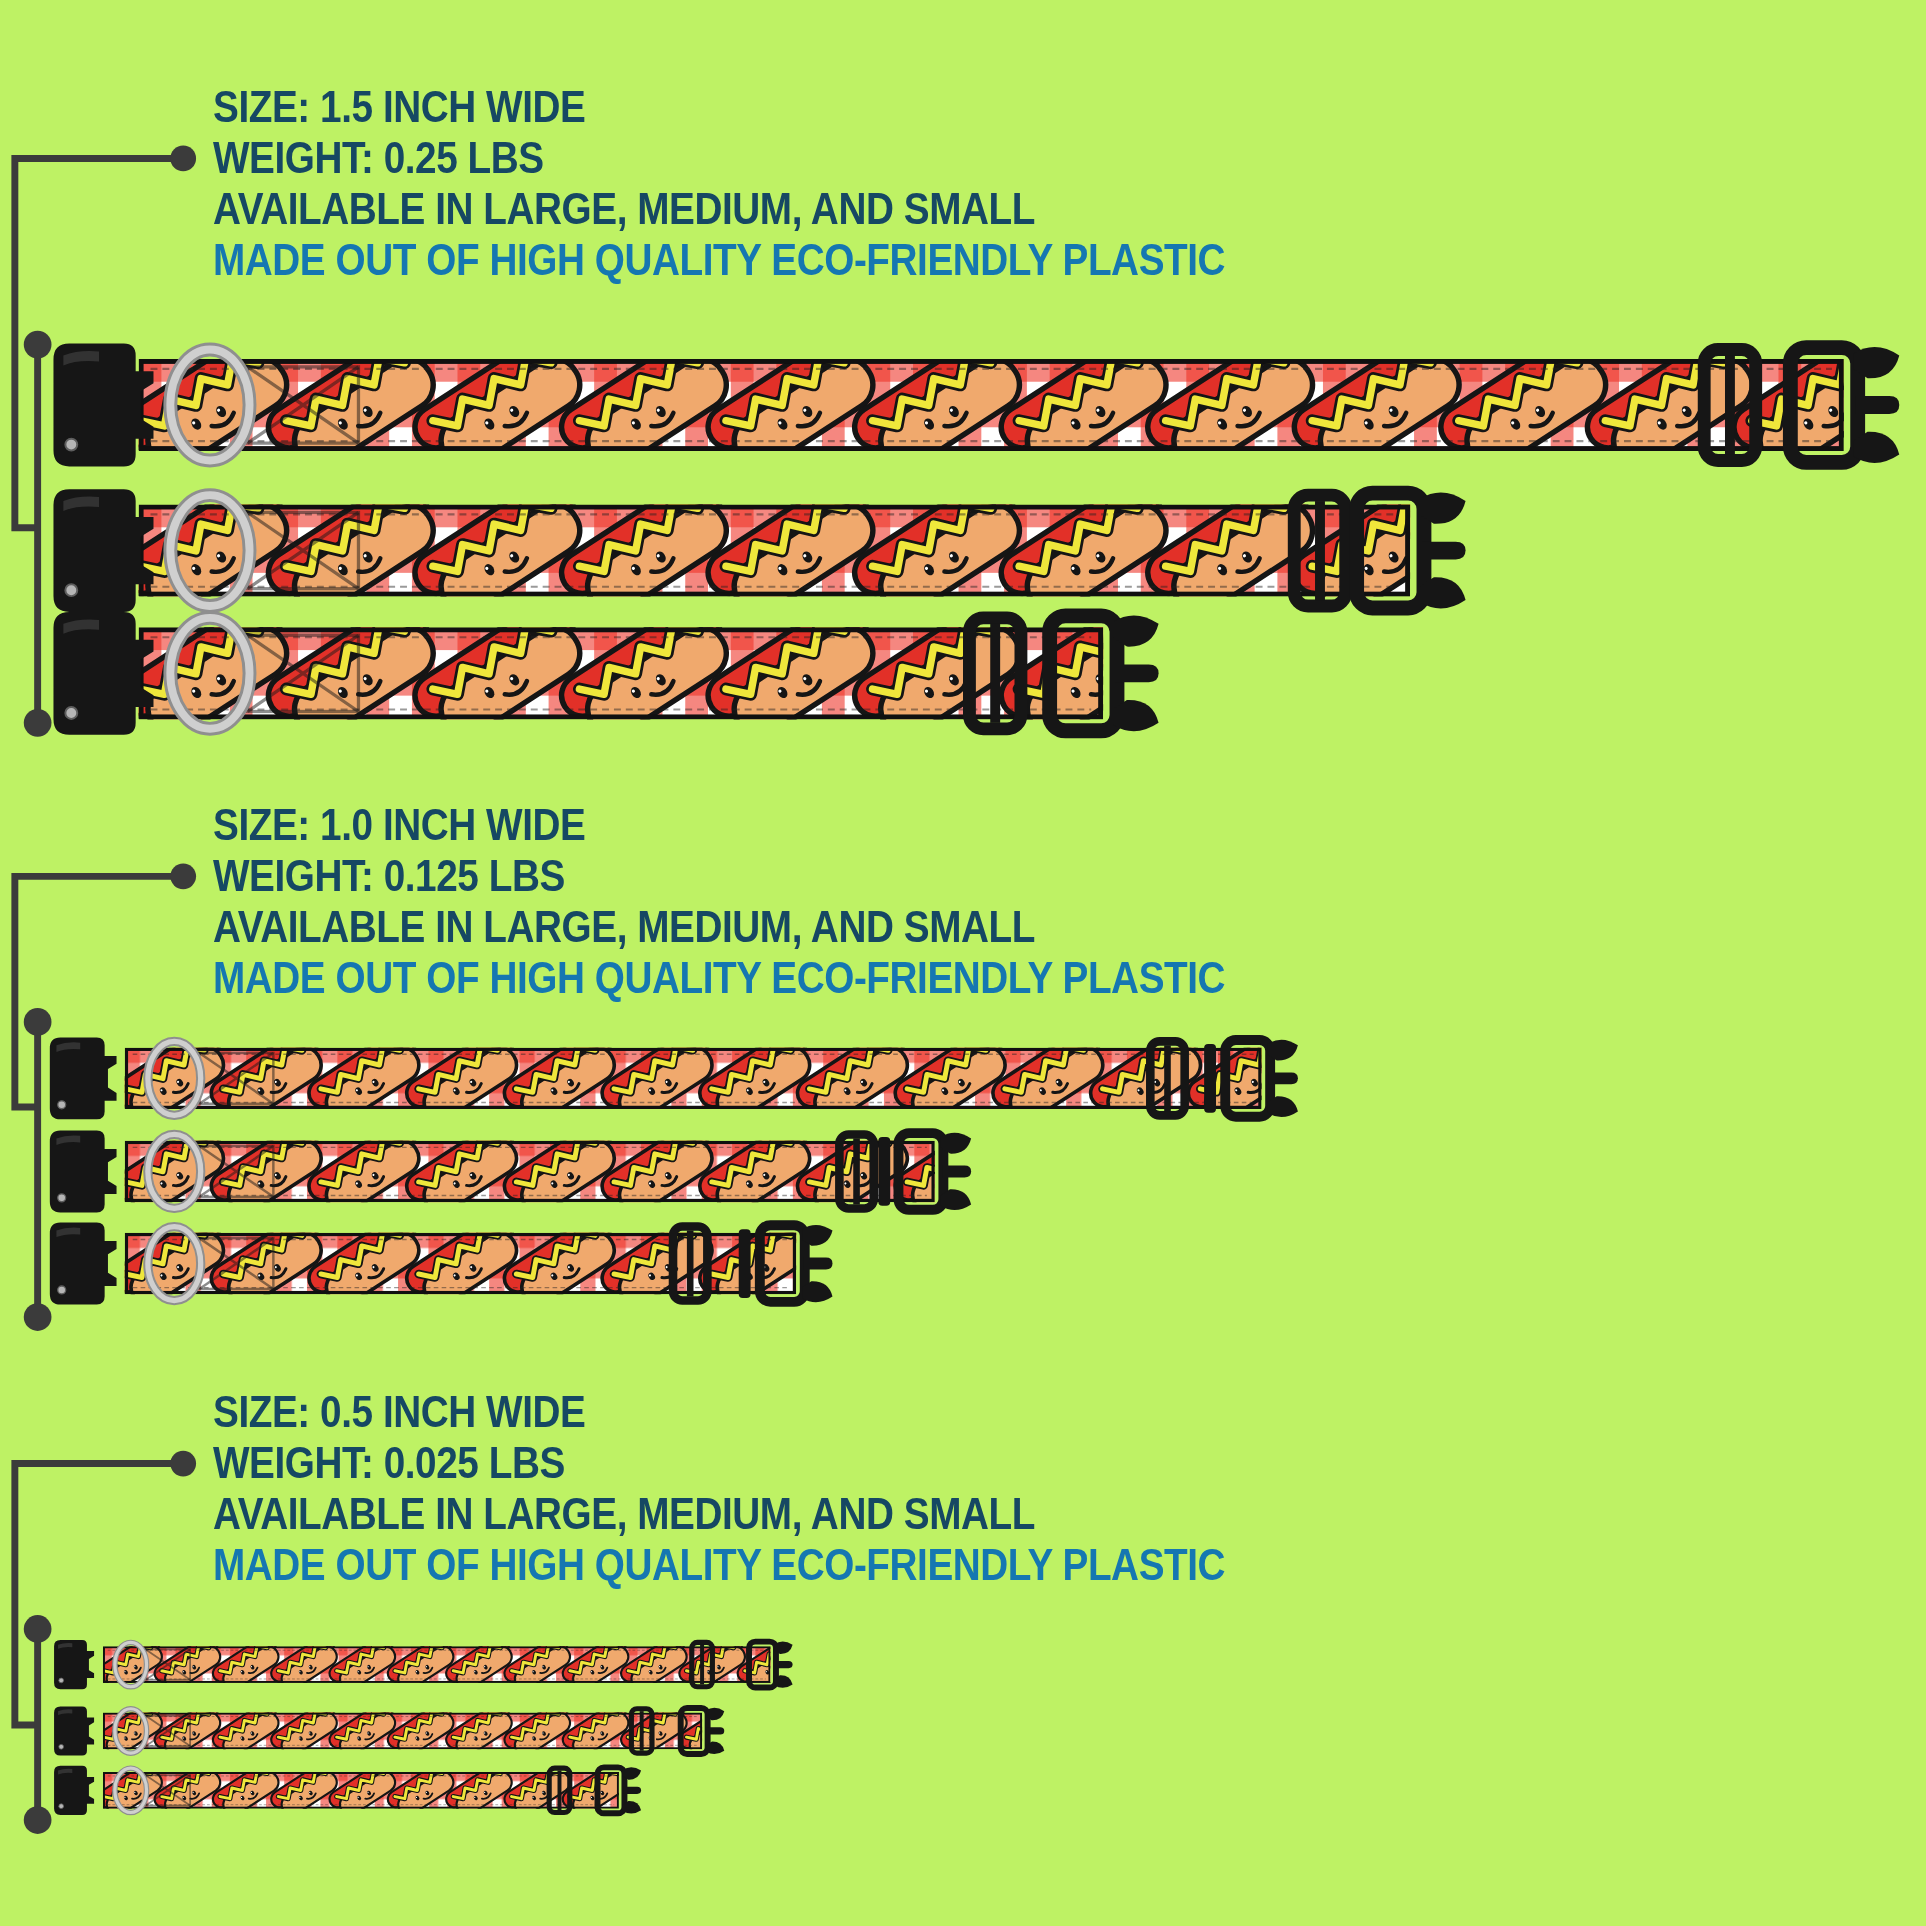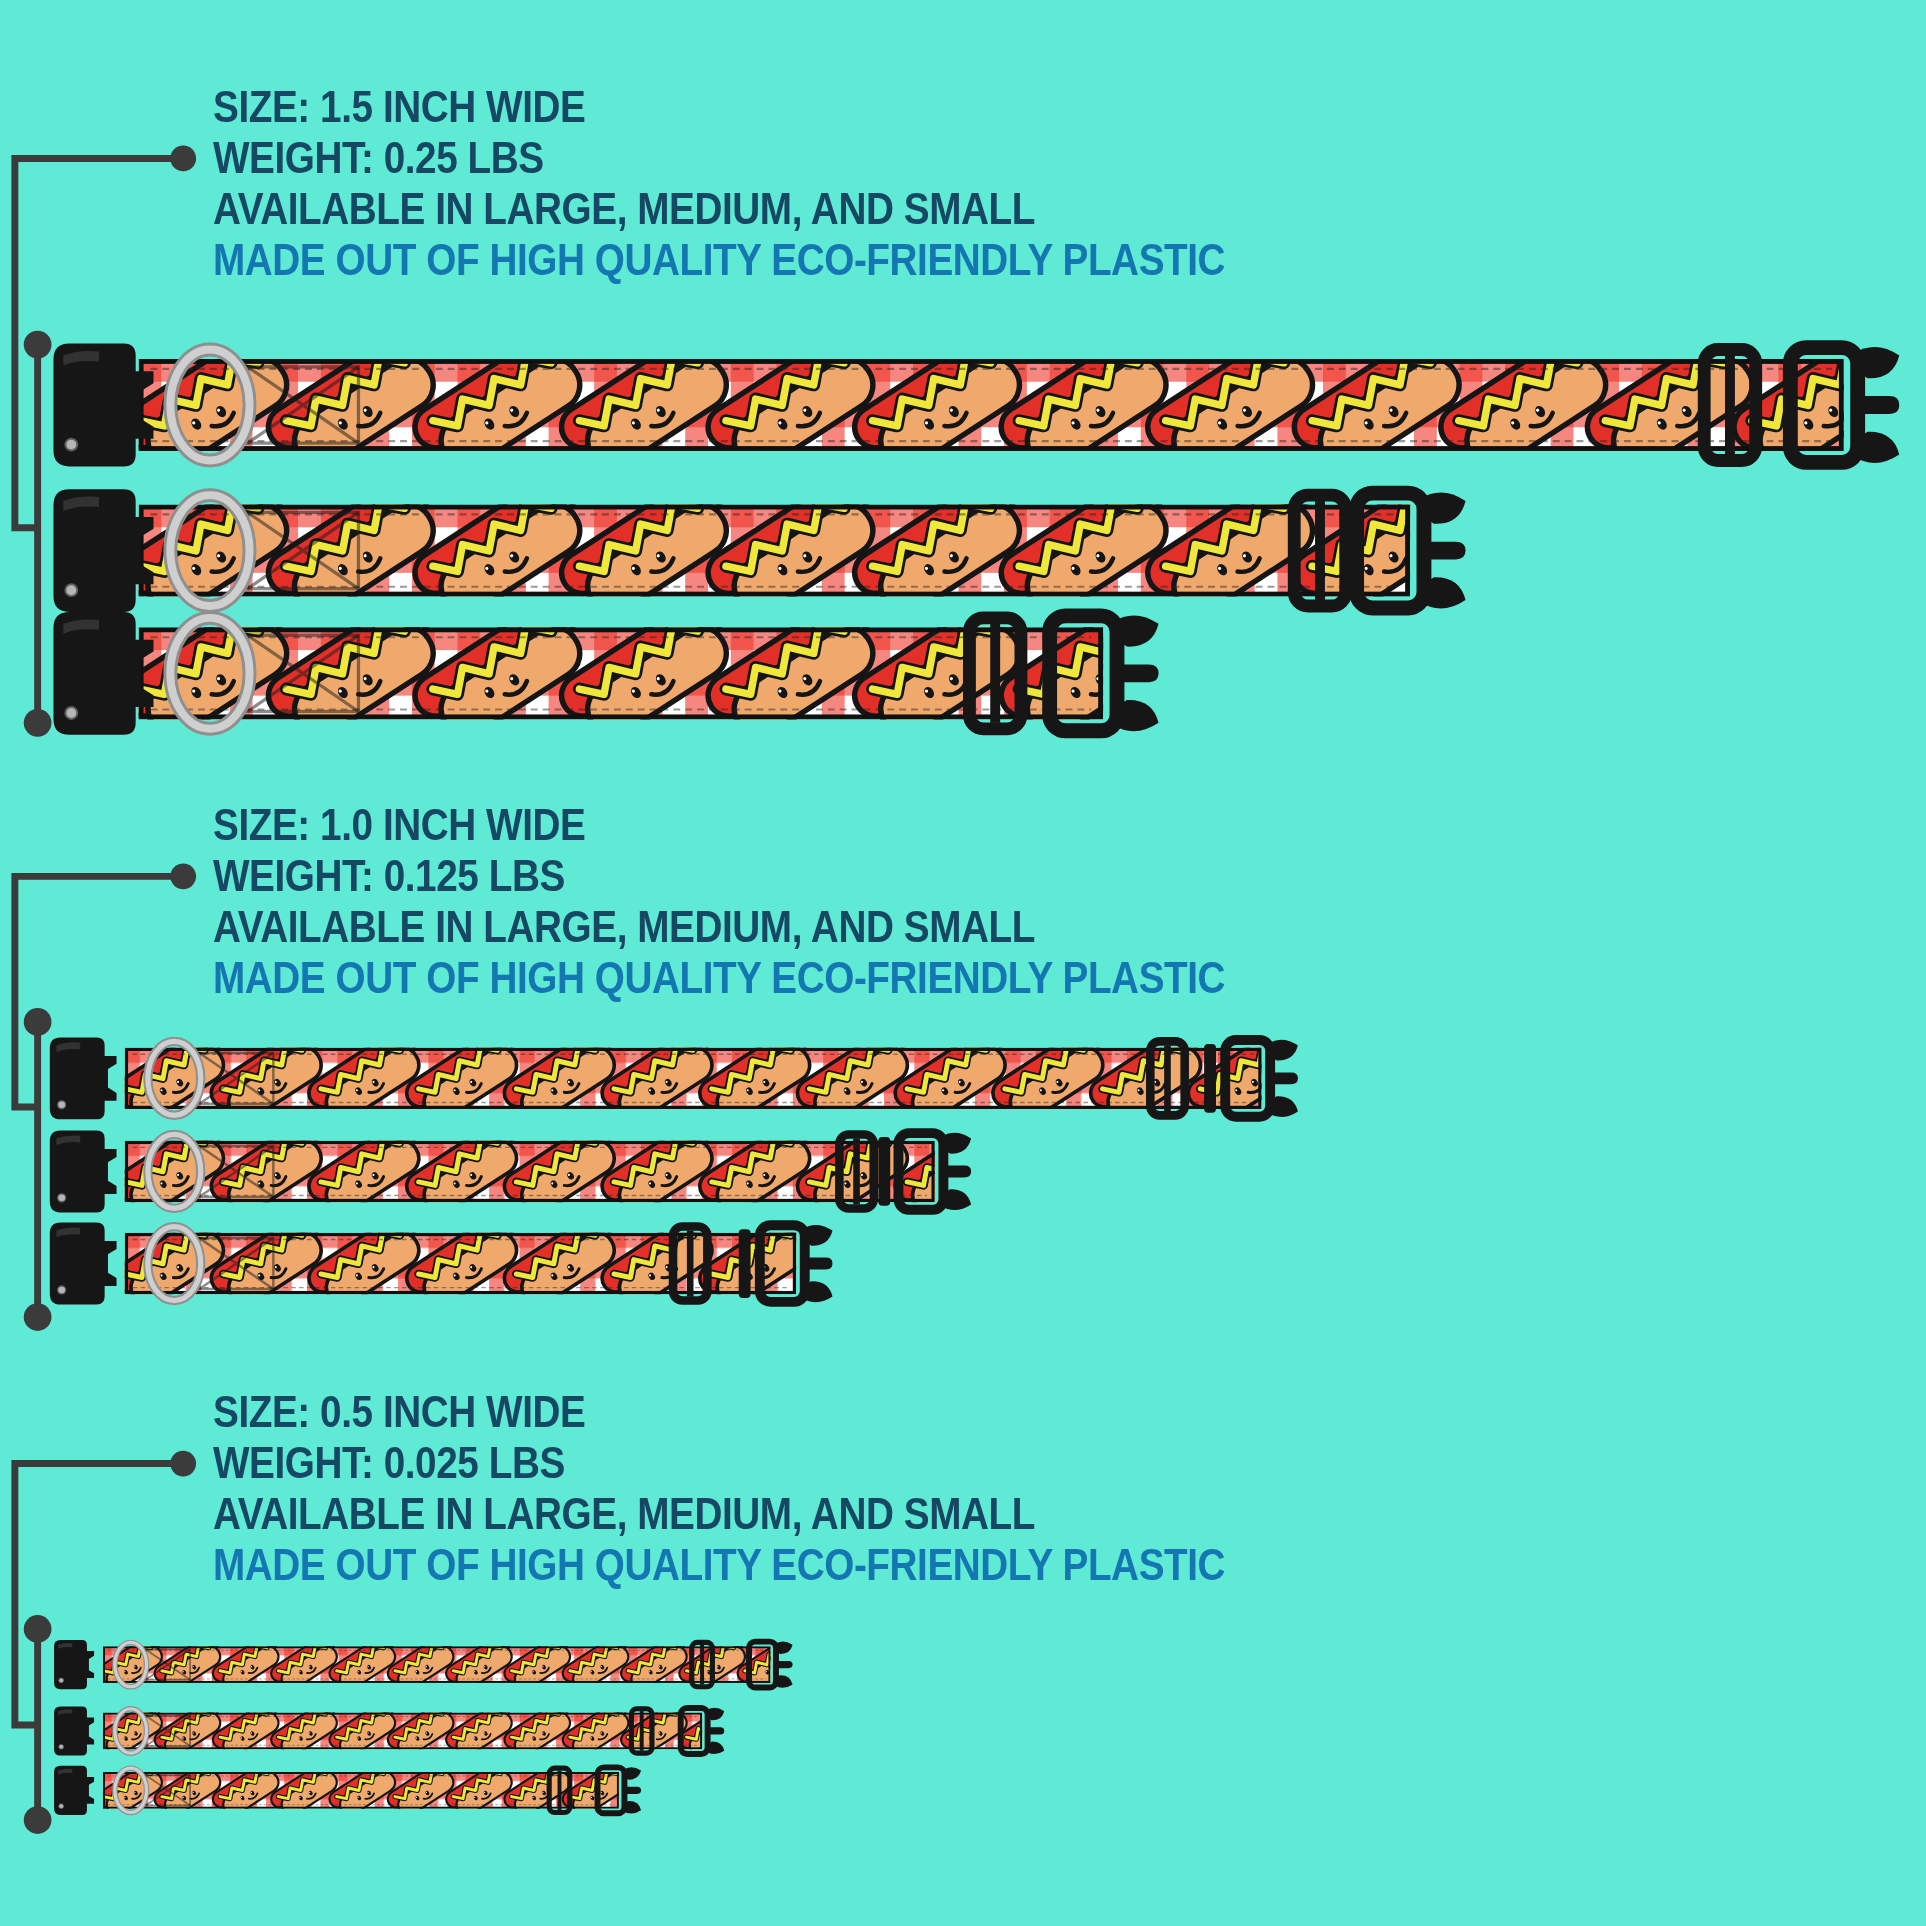"SIZE: 1.5 INCH WIDE" #canvas { background: #5eead4 -> #bef264 }
